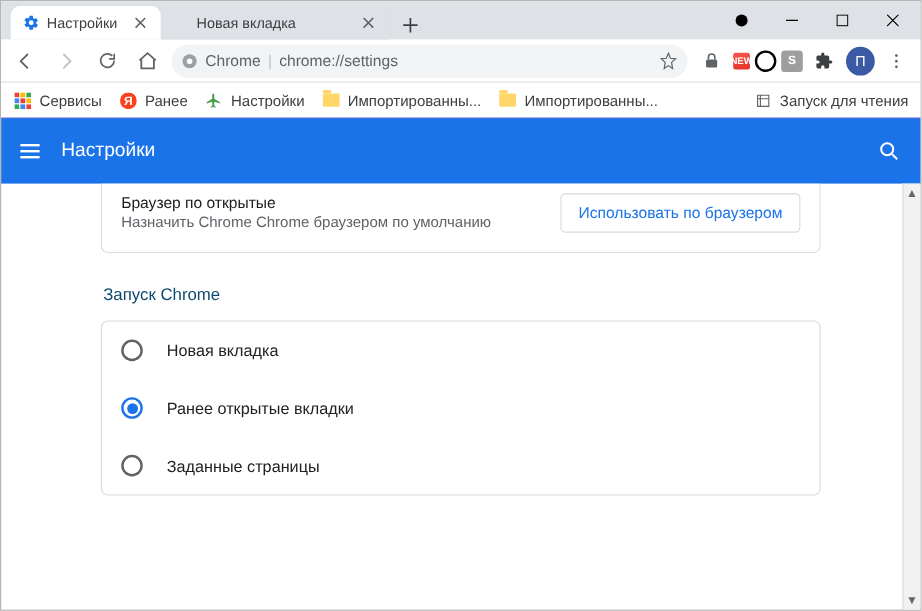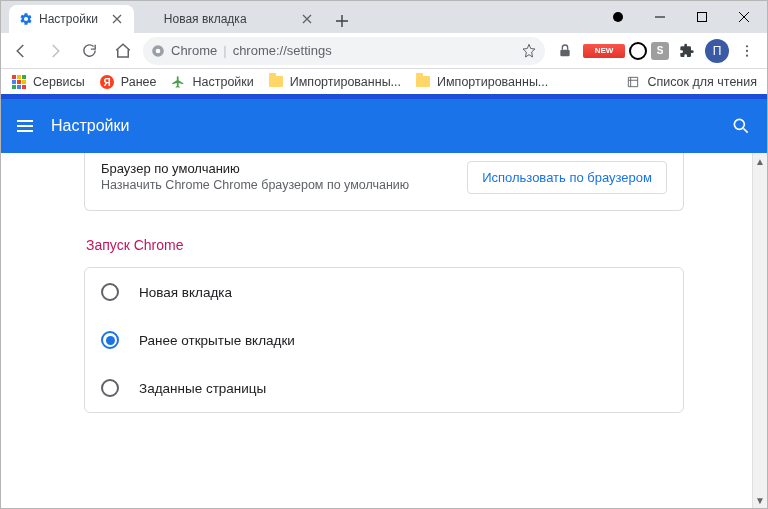"NEW" .ext-new { width: 42px -> 14px }
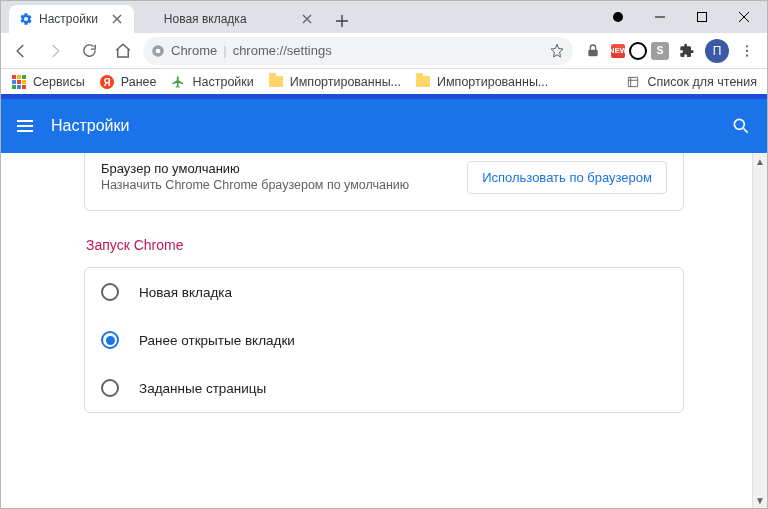"Сервисы" .bookmarks { border-bottom: 5px solid #1d4ed8 -> 1px solid #1d4ed8 }
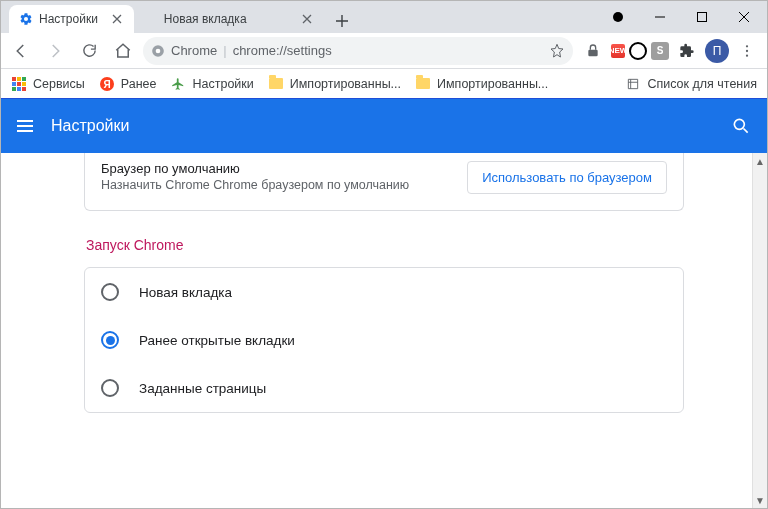"Список для чтения" span { text: Список -> Запуск }
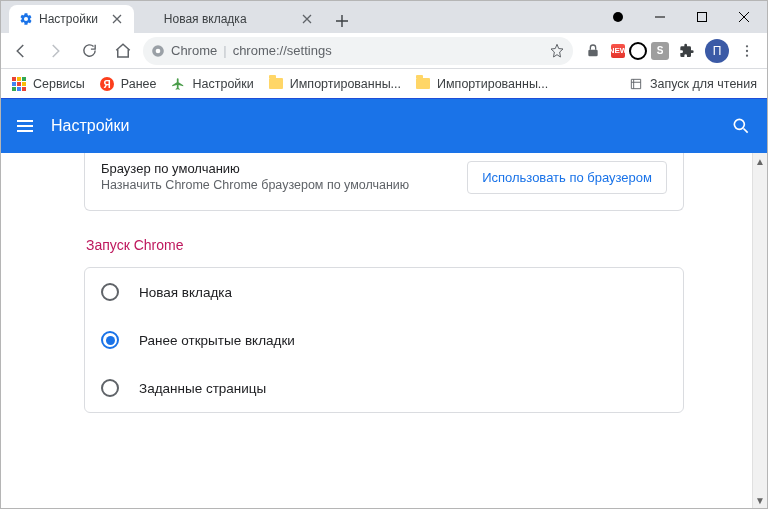"Браузер по умолчанию" div.primary { text: умолчанию -> открытые }
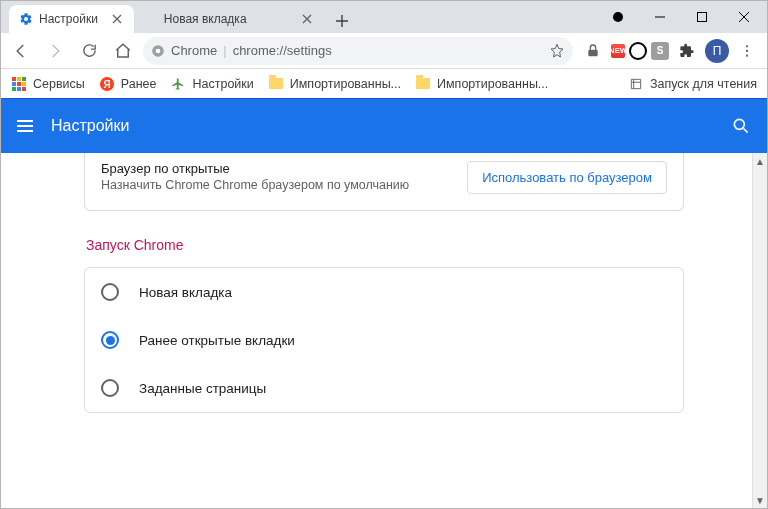"Запуск Chrome" .section-title { color: #be185d -> #0c4a6e }
